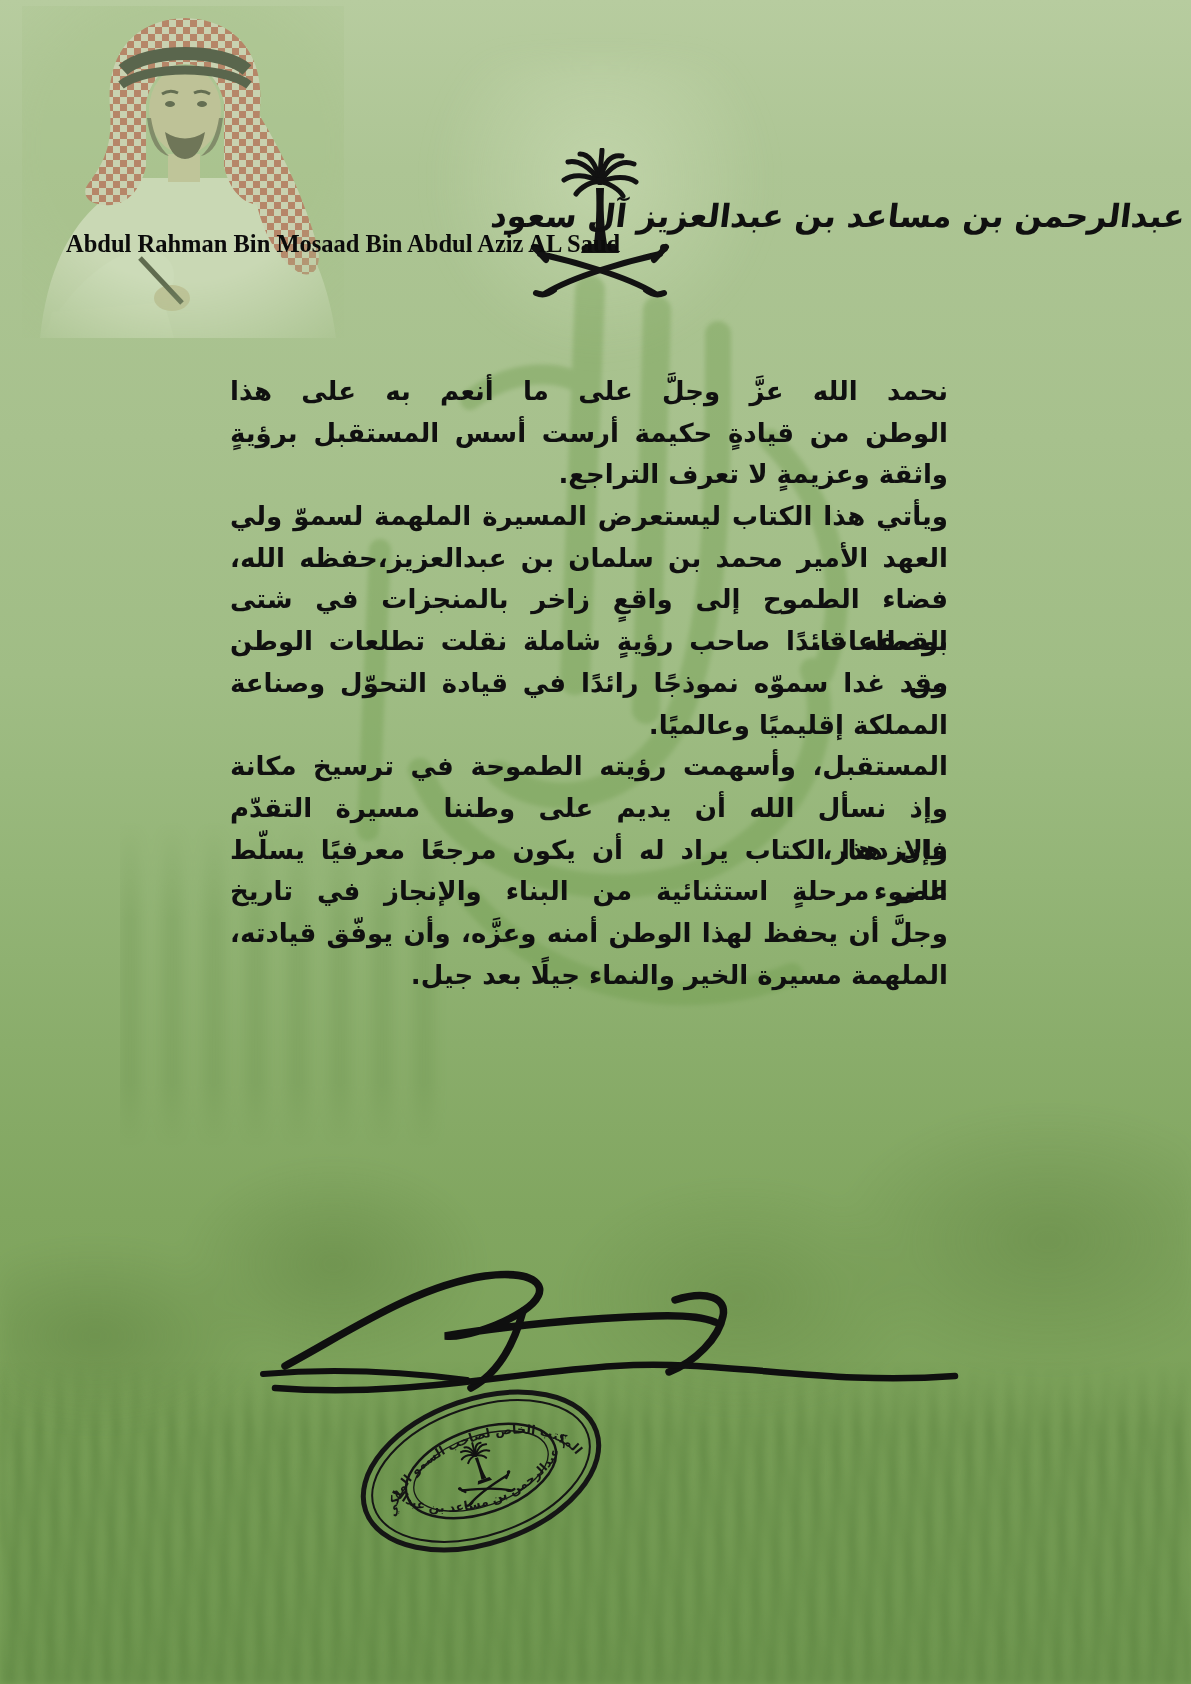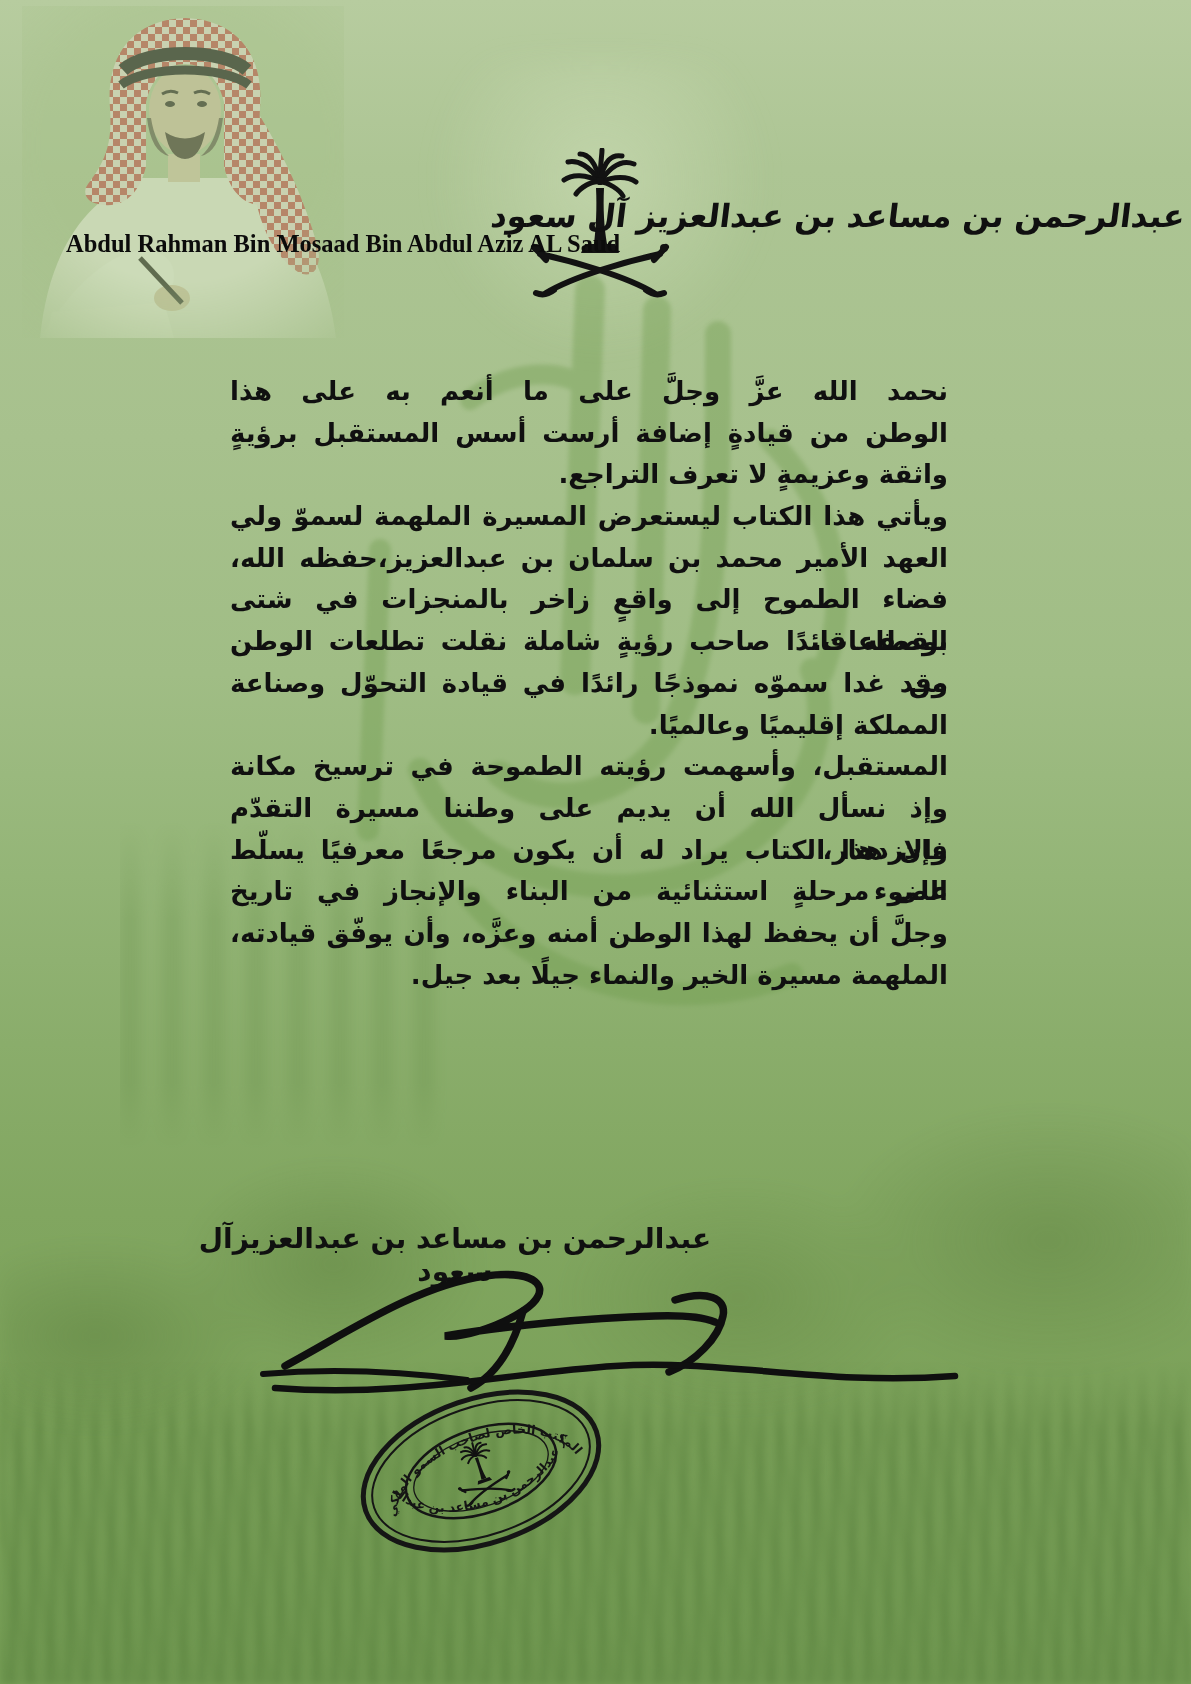"الوطن من قيادةٍ إضافة أرست" div.line { text: إضافة -> حكيمة }
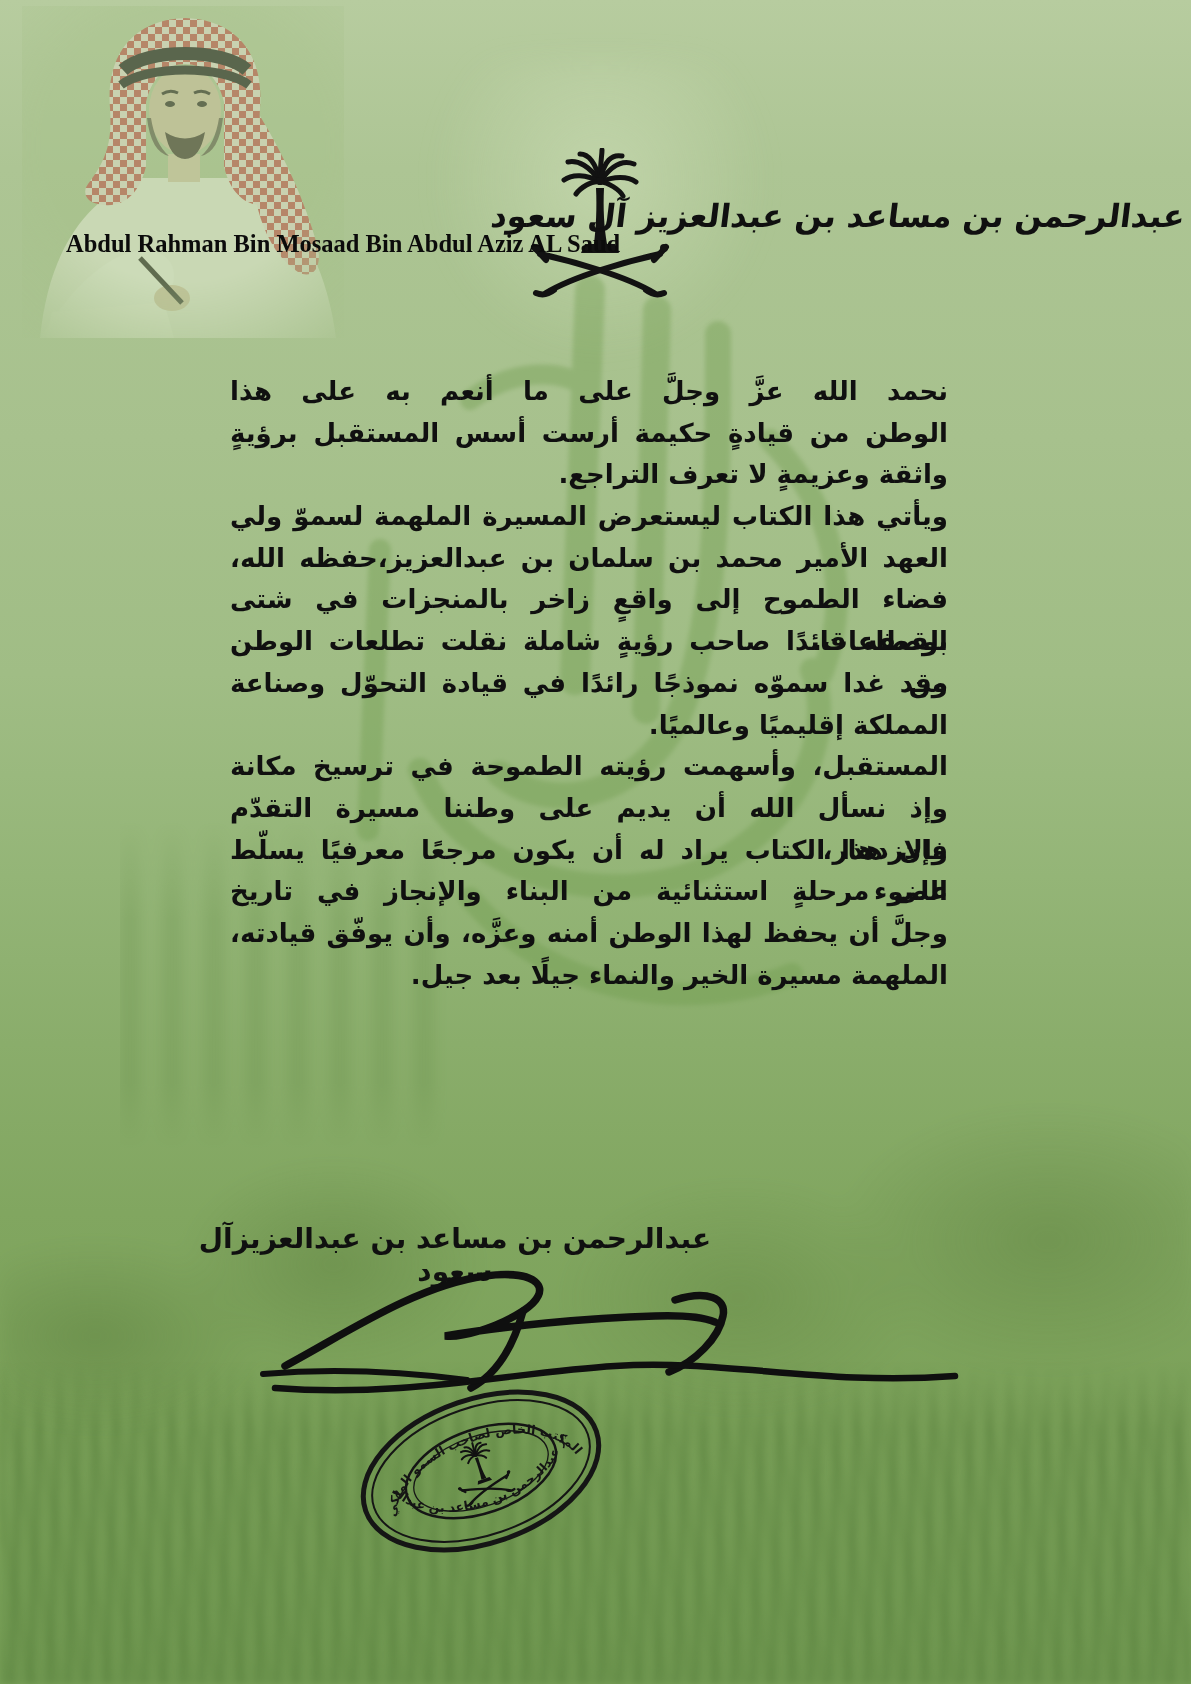"عبدالرحمن بن مساعد بن عبدالعزيزآل" div.signoff { html: <div>عبدالرحمن بن مساعد بن عبدالعزيزآل سعود</div> -> none }
